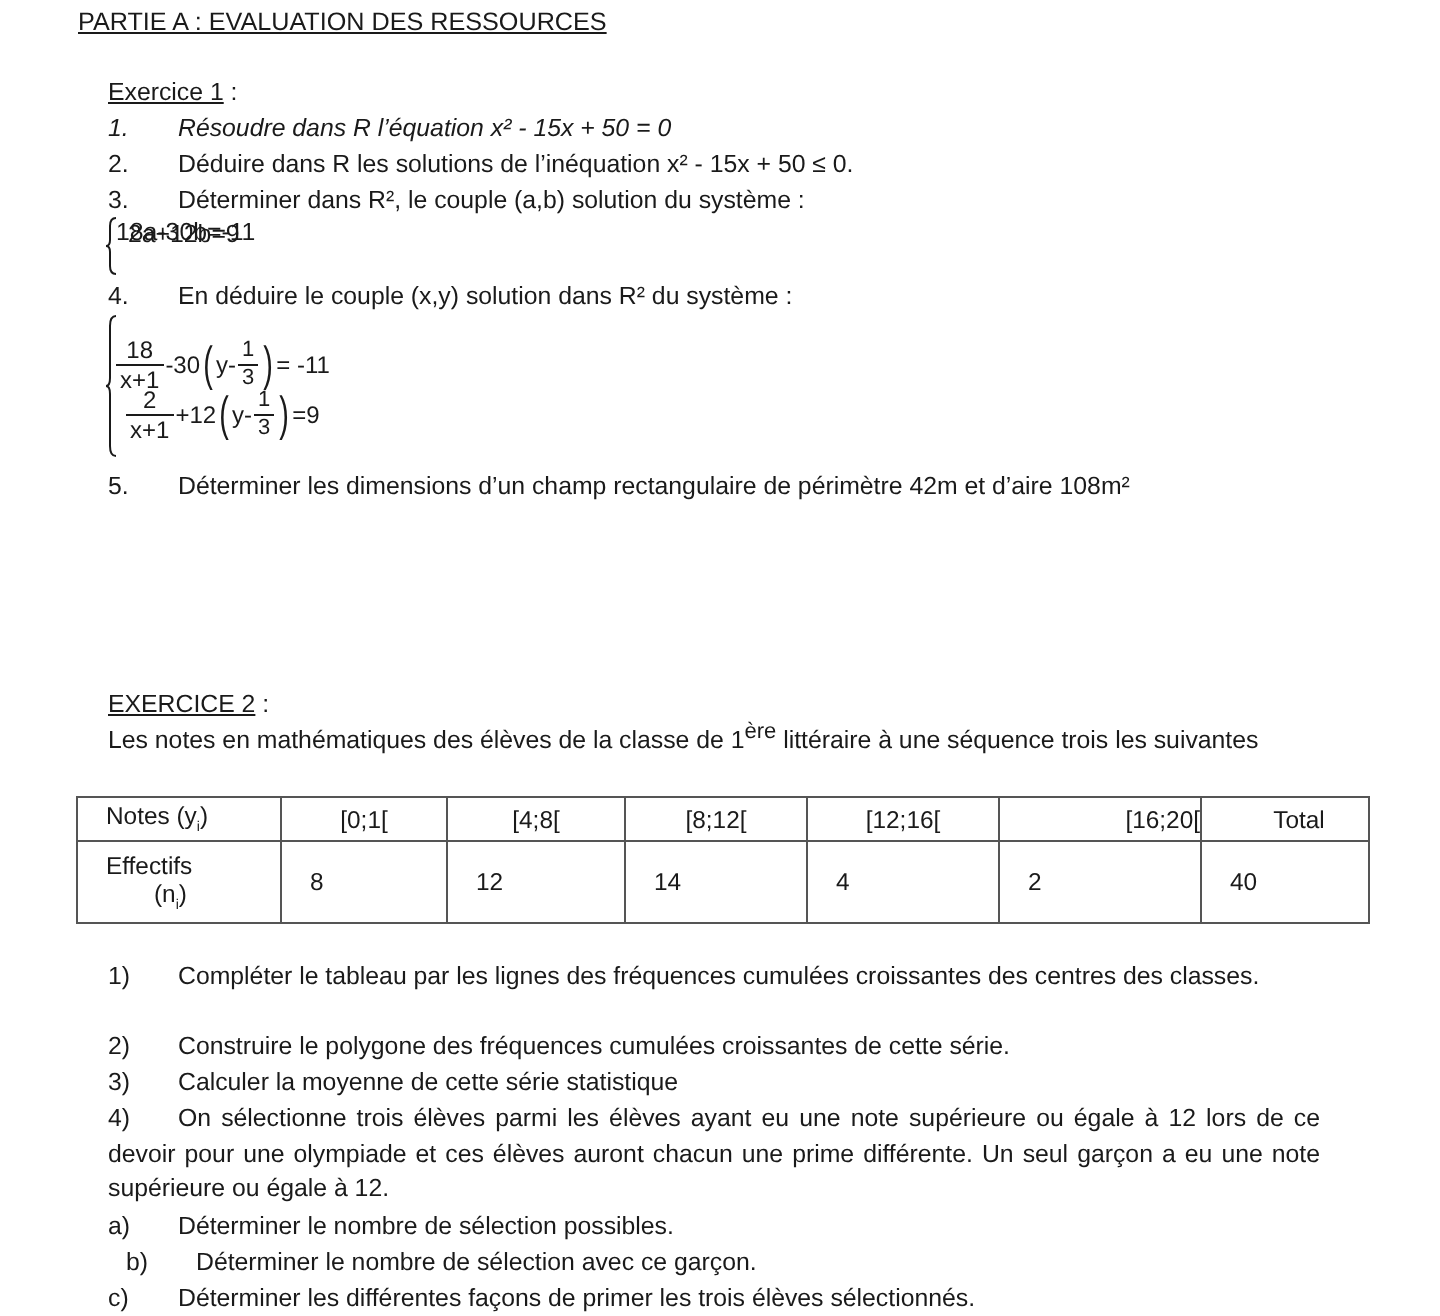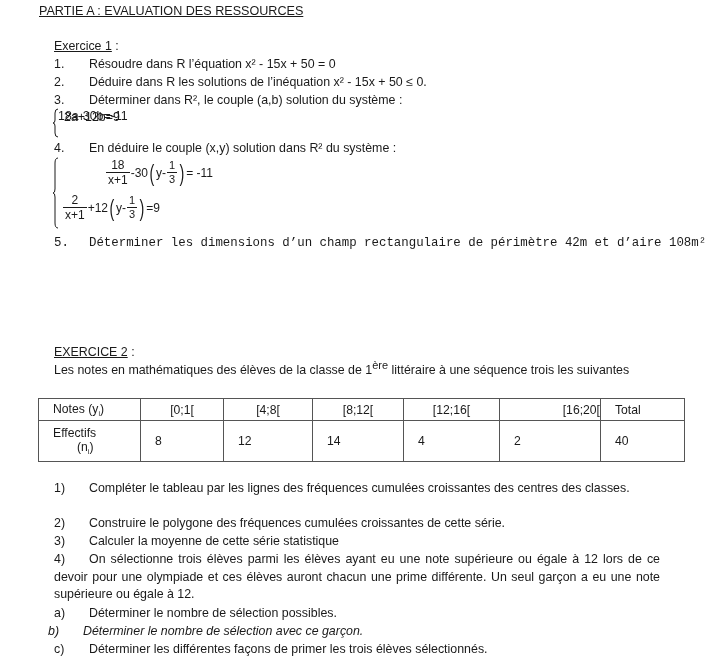"1. Résoudre dans R l’équation" div.abs { font-style: none -> italic }
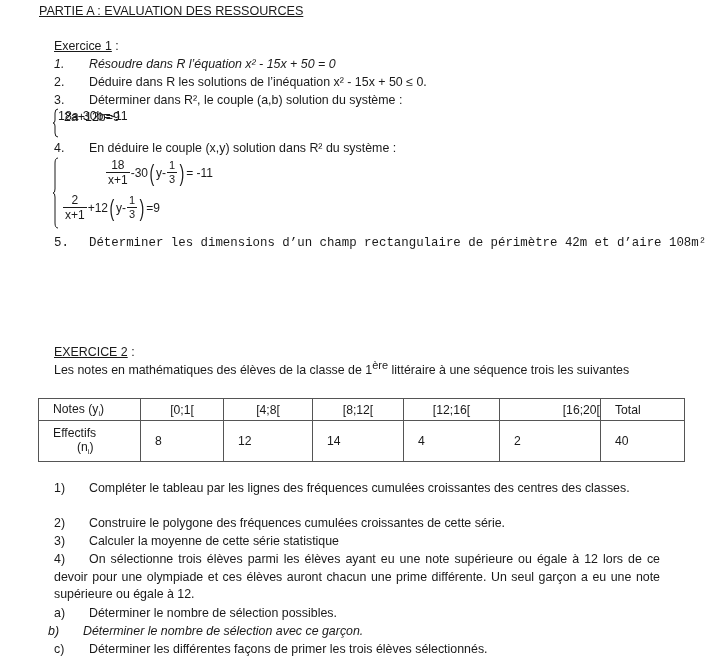"18" div.abs { margin-left: 48px -> none; top: 2px -> 12px }
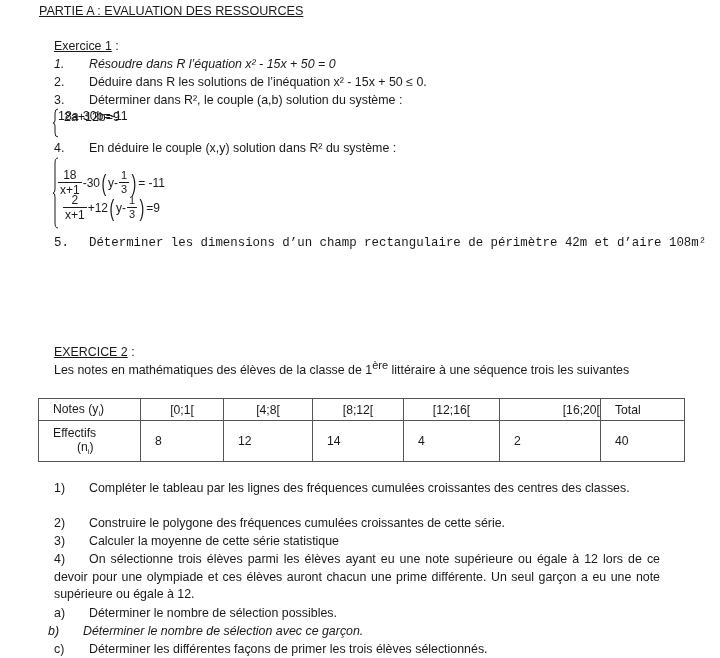"5. Déterminer les dimensions d’un" div.abs { font-family: Liberation Mono, monospace -> none }
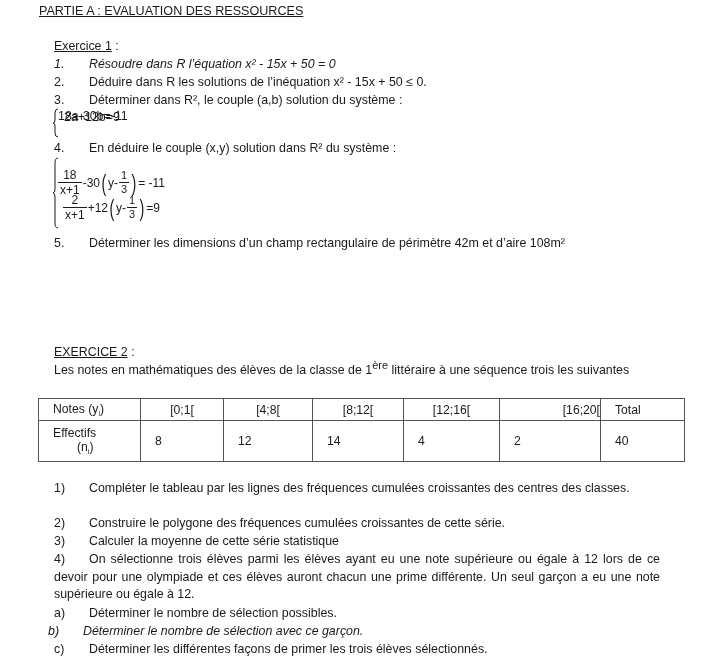"Total" td { text-align: none -> center }
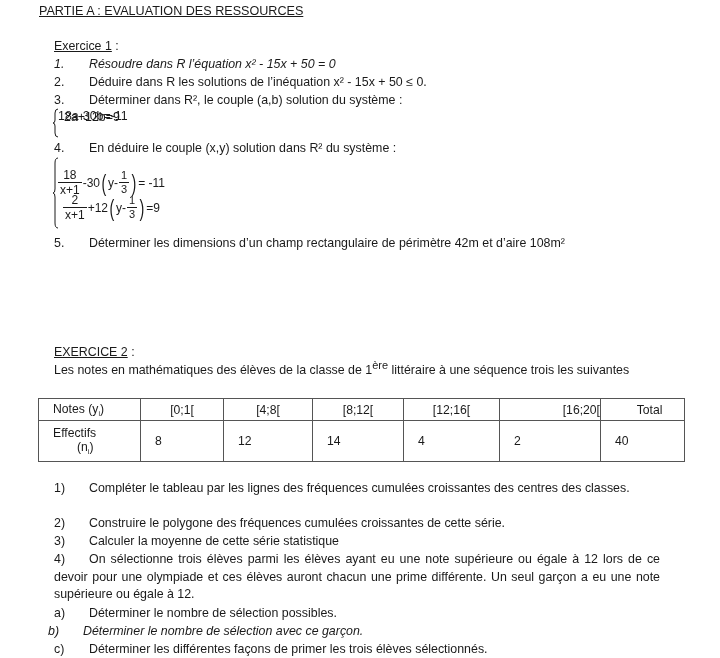"b) Déterminer le nombre de" div.abs { font-style: italic -> none; left: 48px -> 63px }
